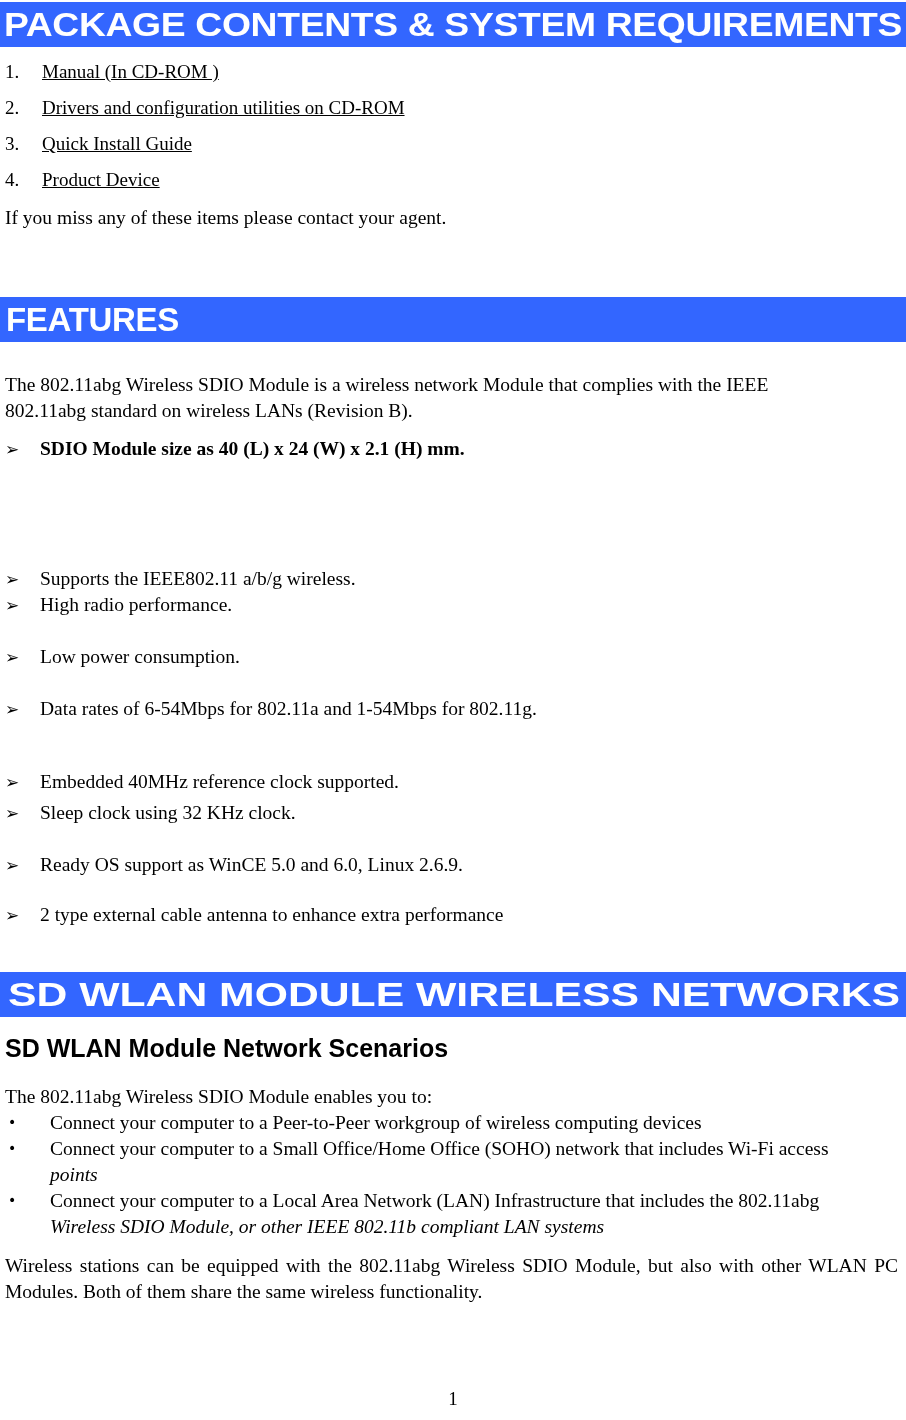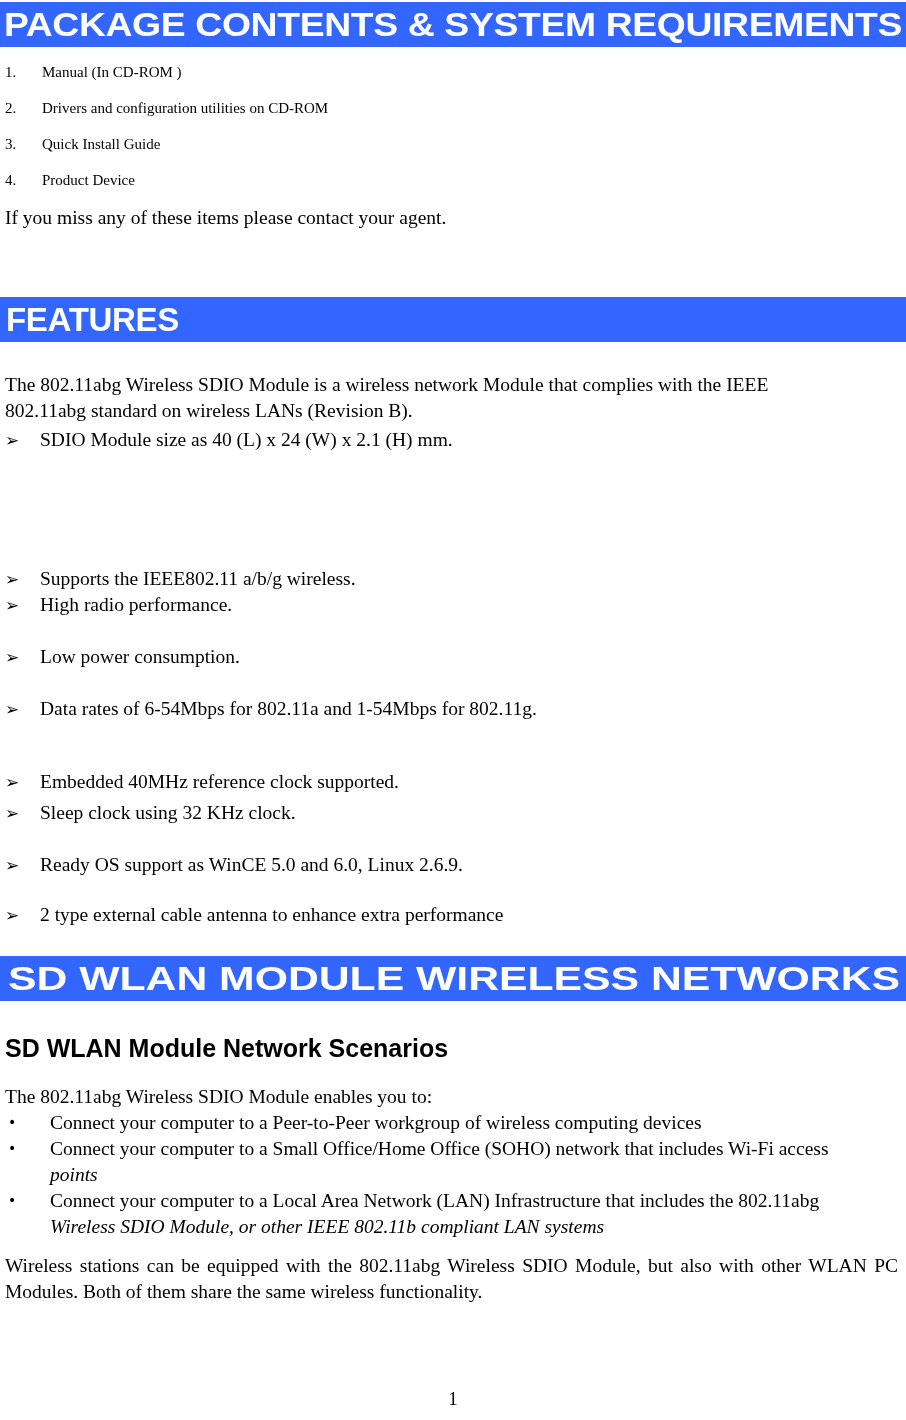"1. Manual (In CD-ROM )" .num-item { font-size: 15px -> 19px; text-decoration: none -> underline }
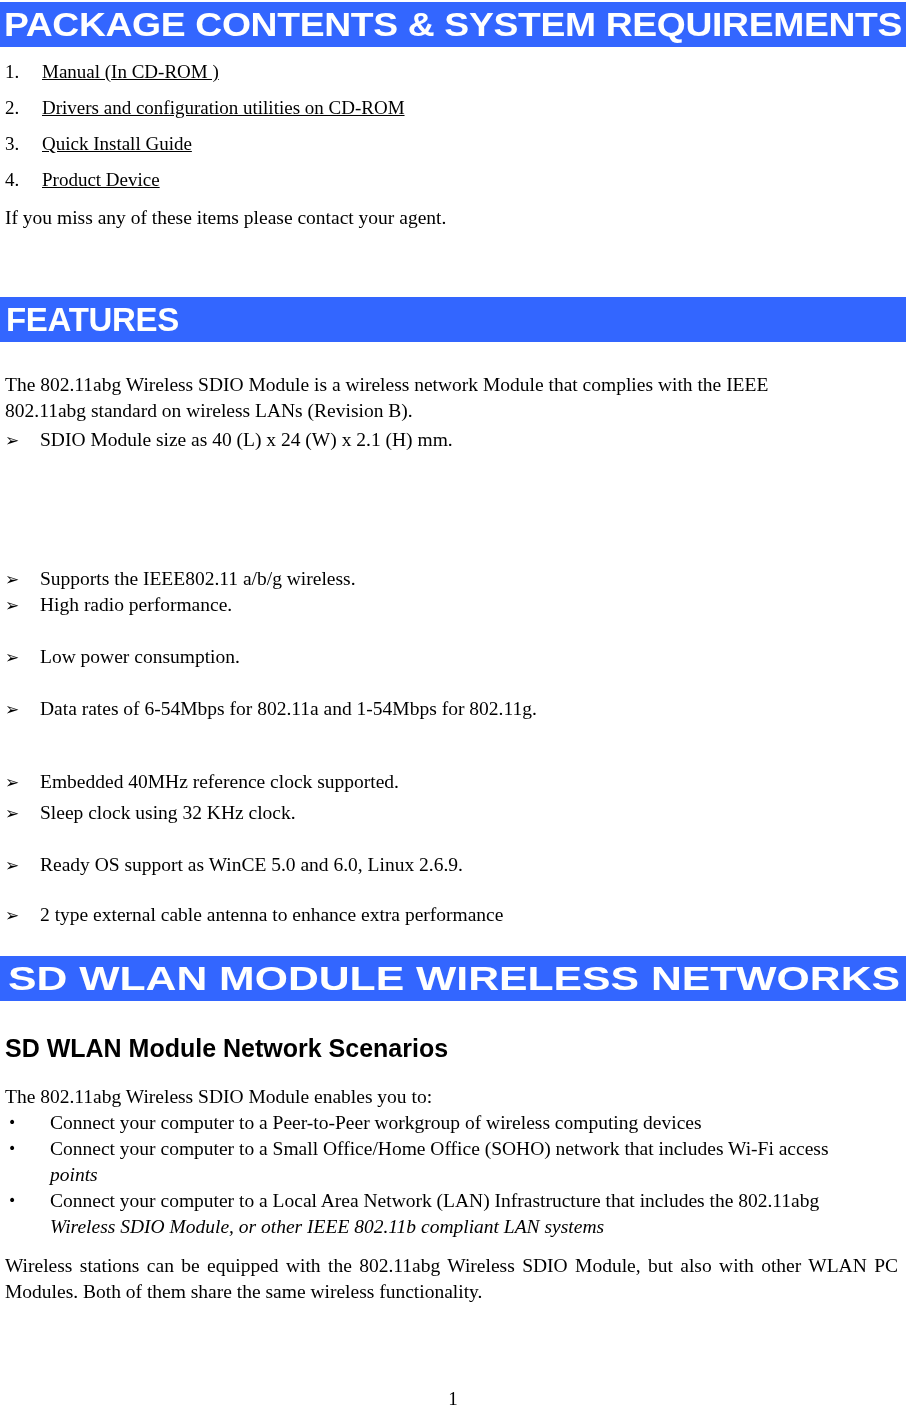"➢ SDIO Module size as" div.arrow-item { font-weight: none -> bold; top: 428px -> 437px }
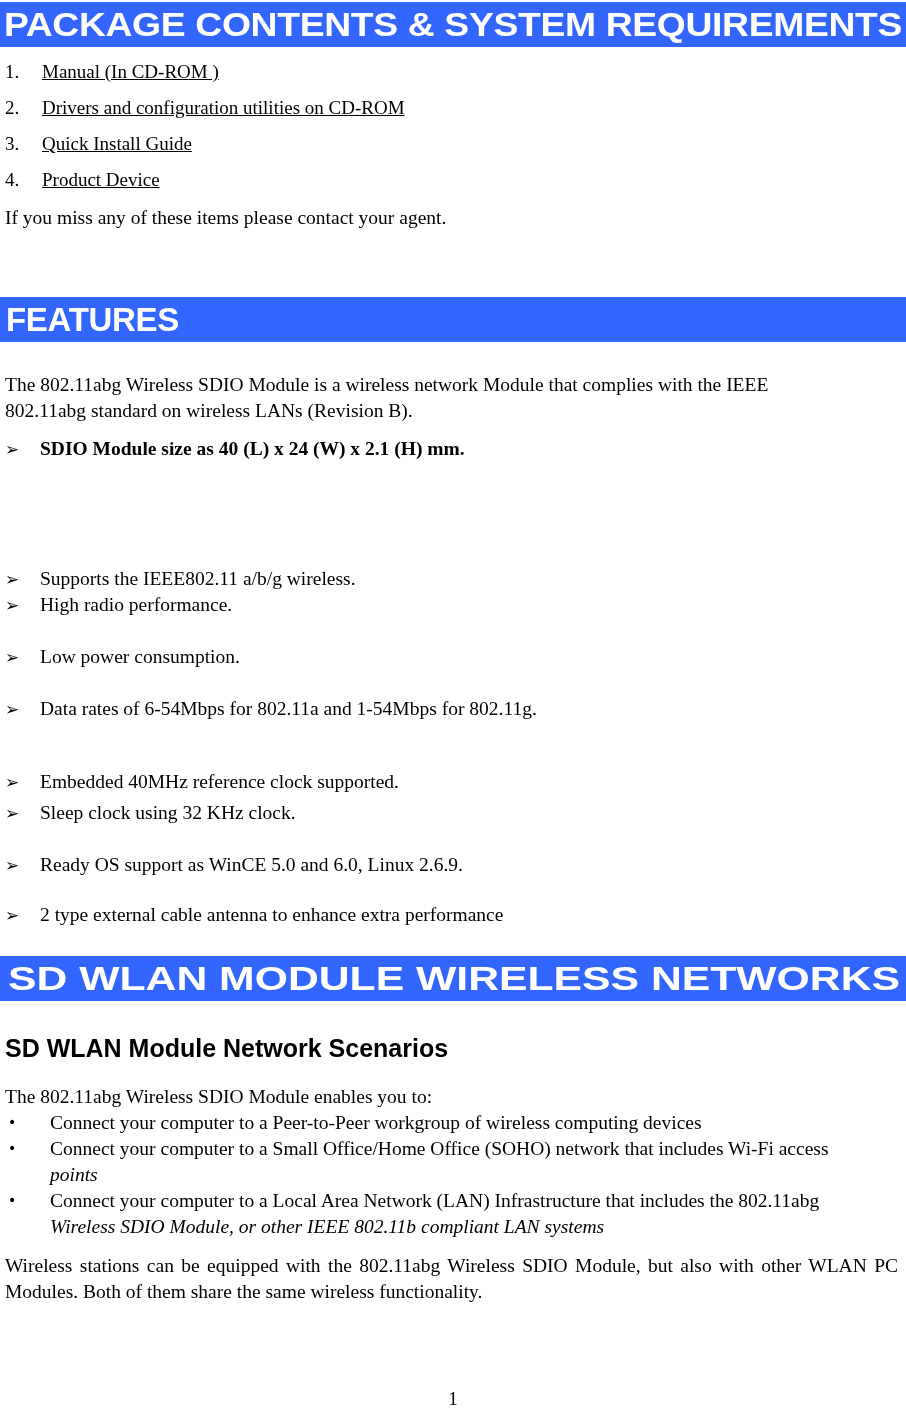"SD WLAN MODULE WIRELESS NETWORKS" .banner-normal { margin-top: none -> 16px }
